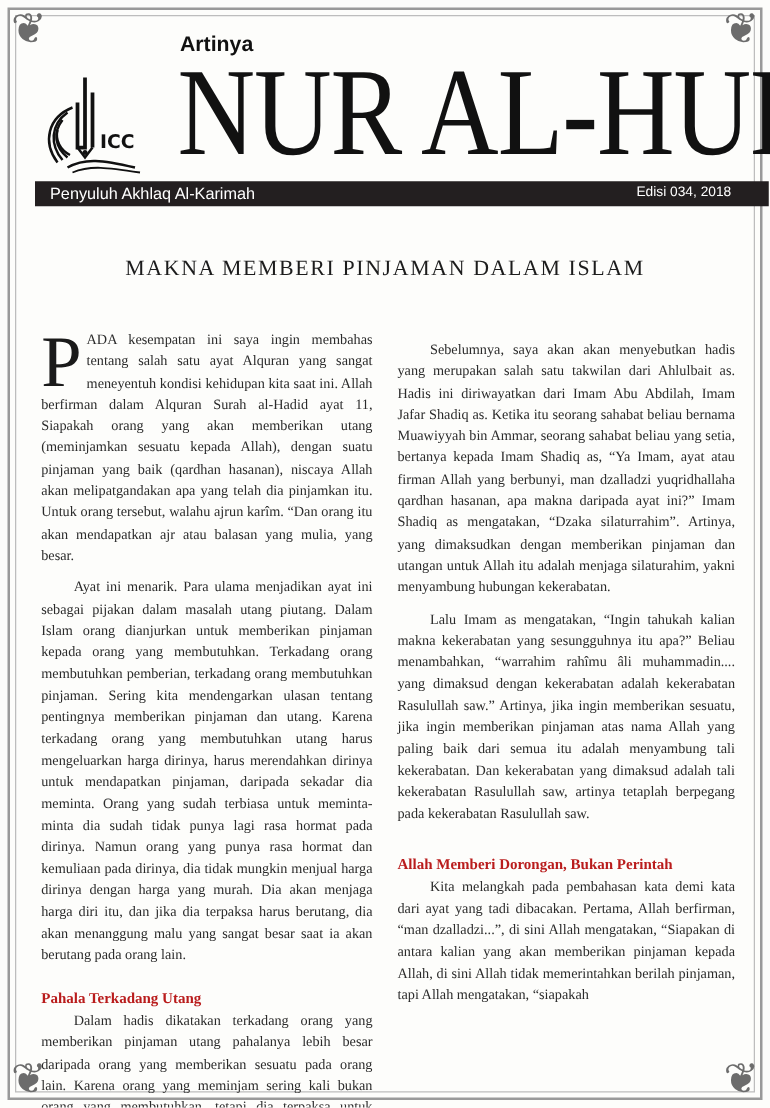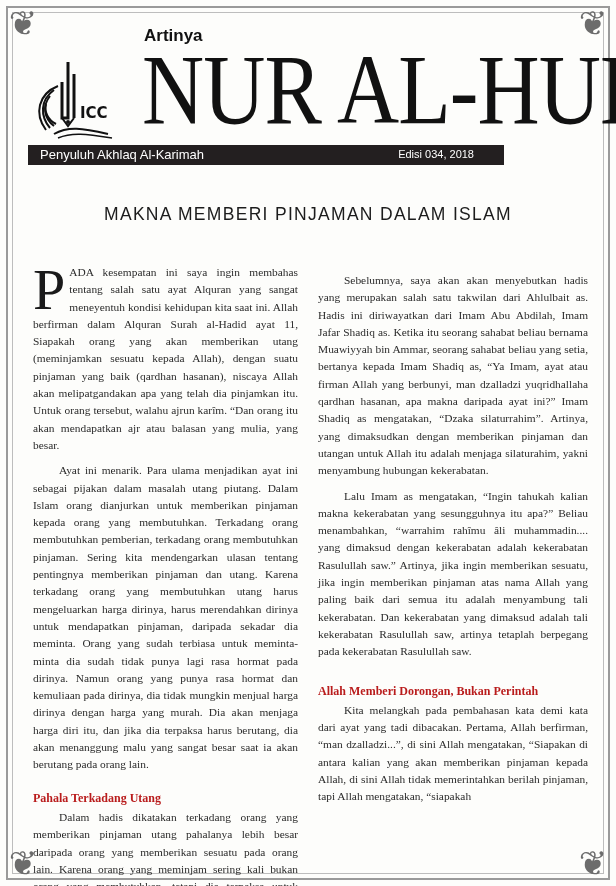"Penyuluh Akhlaq Al-Karimah" .band { padding-left: none -> 12px; width: 476px -> 575px }
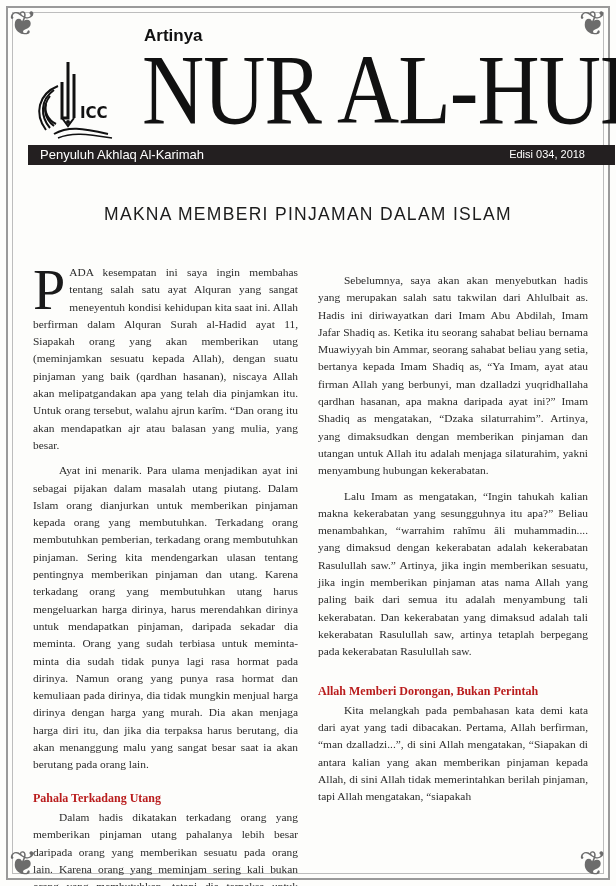"MAKNA MEMBERI PINJAMAN DALAM ISLAM" .headline { font-family: Liberation Sans, sans-serif -> Liberation Serif, serif }
